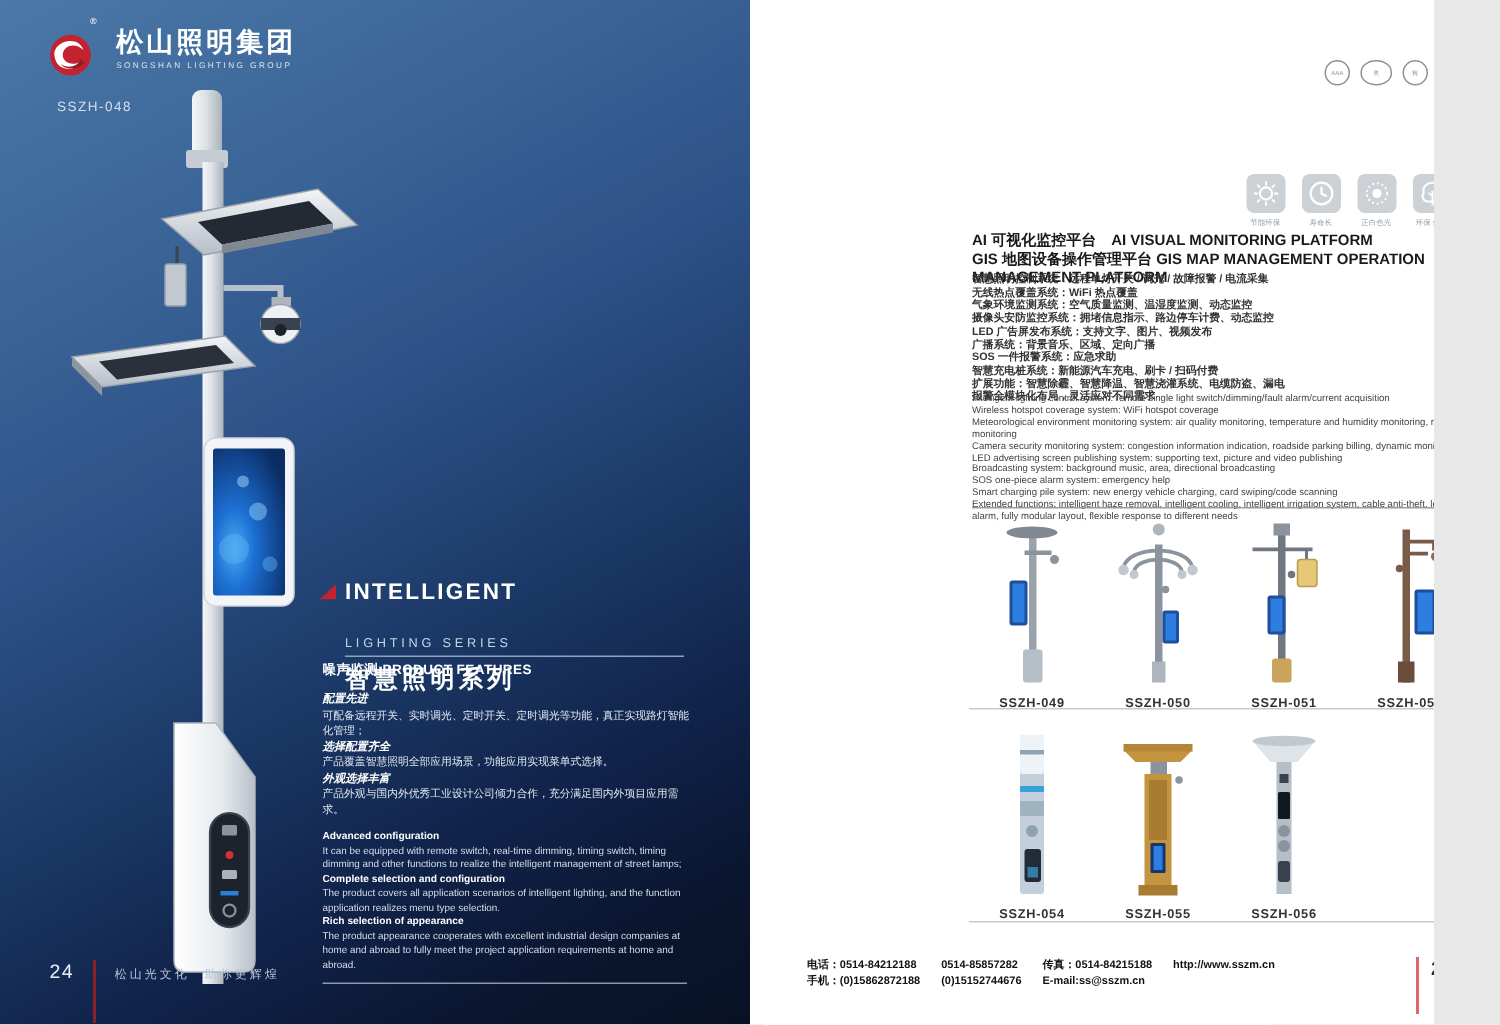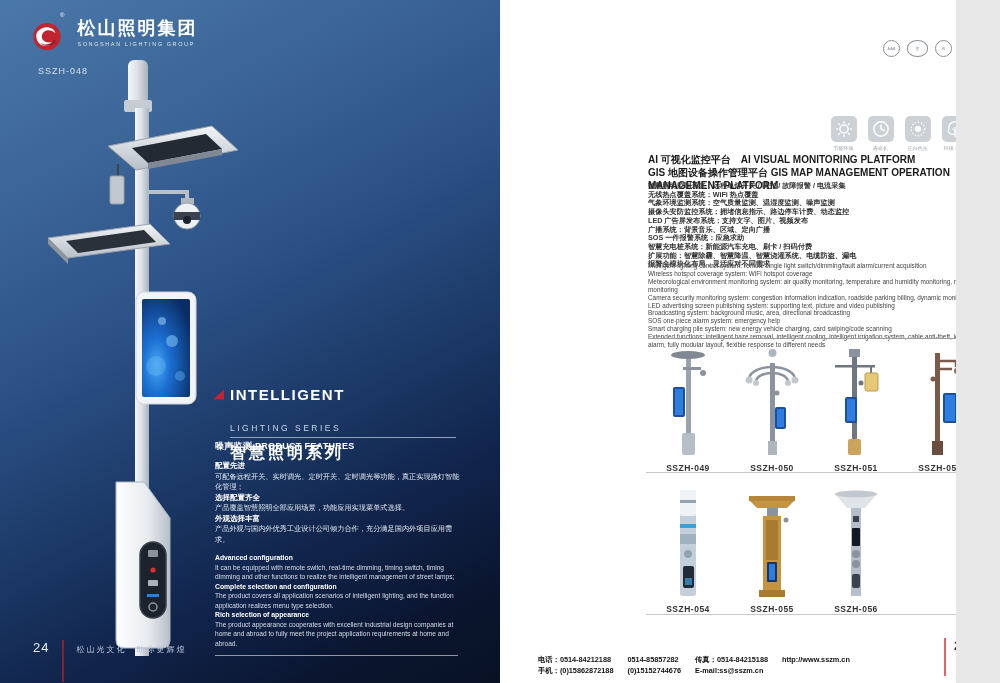"气象环境监测系统：空气质量监测、温湿度监测、噪声监测" div { text: 噪声监测 -> 动态监控 }
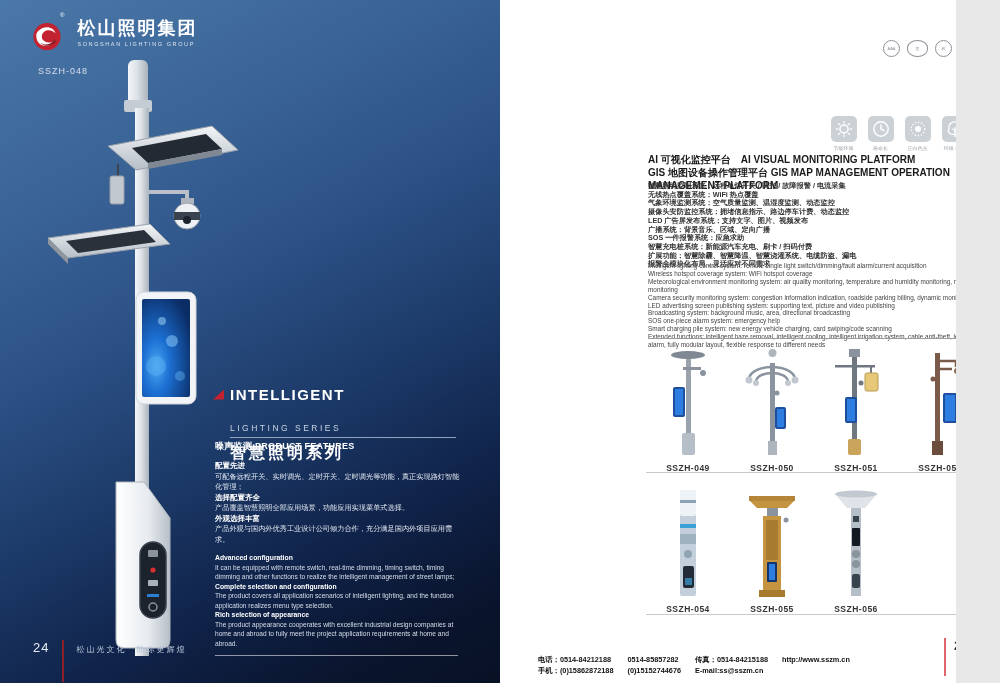"配置先进" .feat-title { font-style: none -> italic }
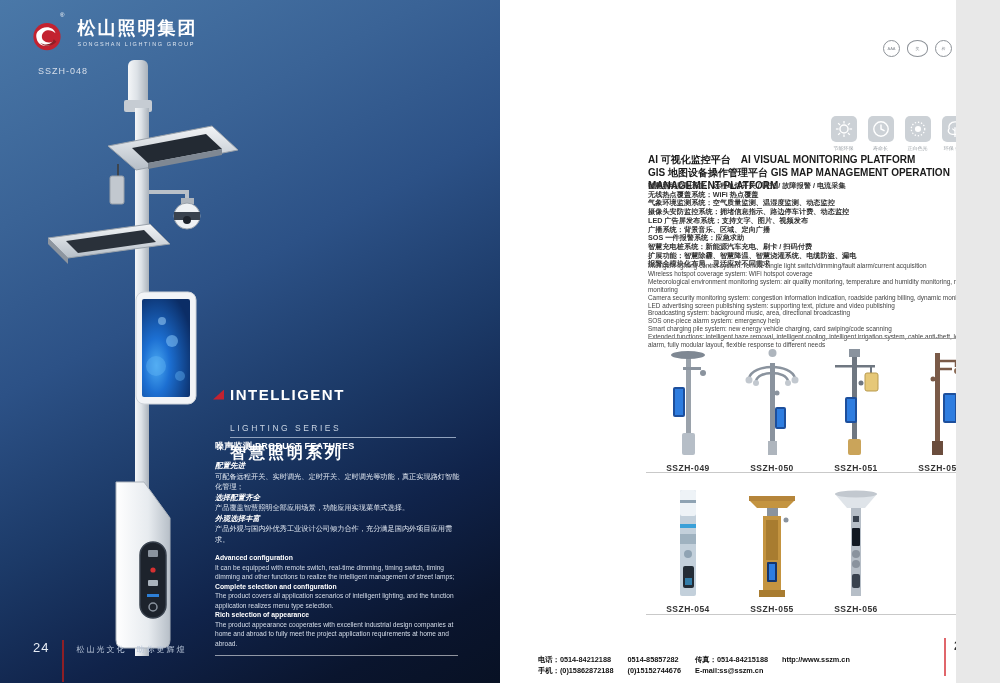"电话：0514-84212188" .contact { margin-top: 17px -> none }
